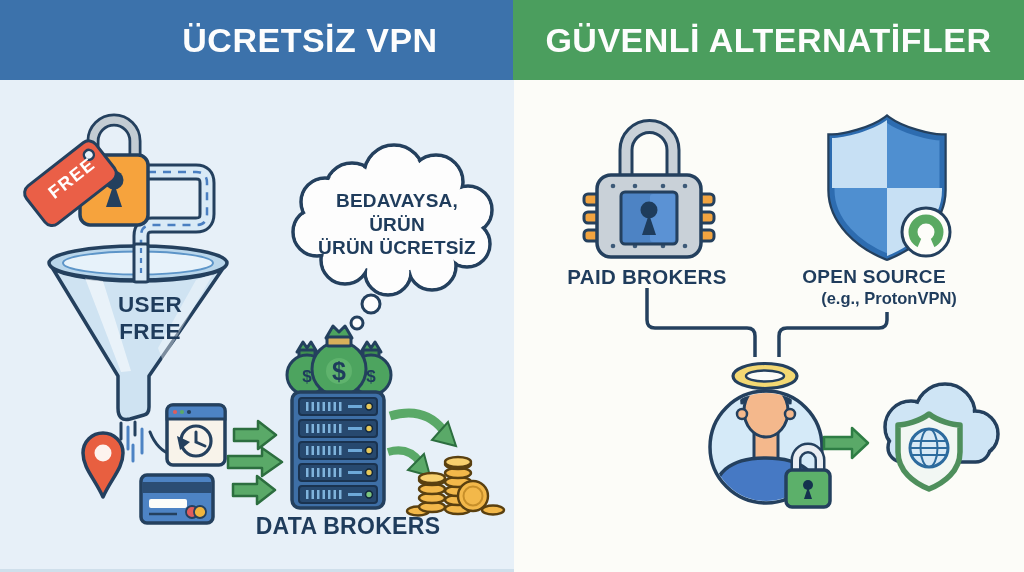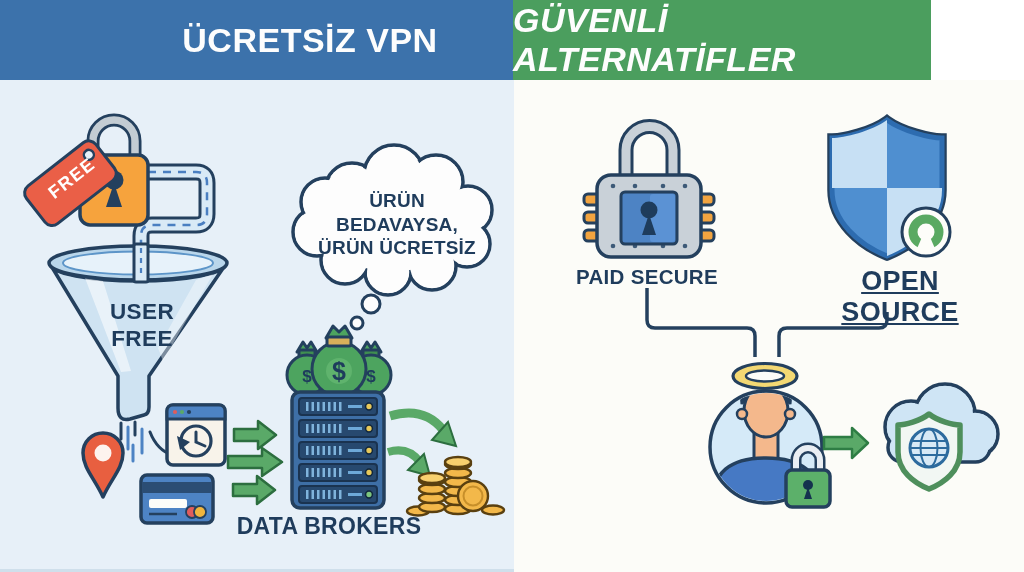"GÜVENLİ ALTERNATİFLER" .hdr-right { font-style: italic -> none; width: 418px -> 511px }
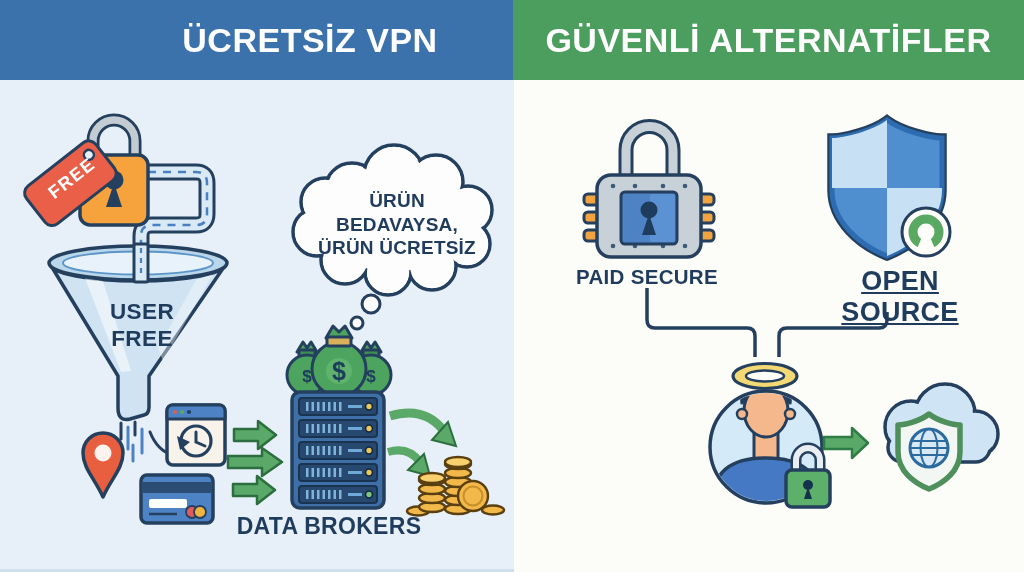"ÜRÜN" div { order: before "BEDAVAYSA," -> after "BEDAVAYSA," }
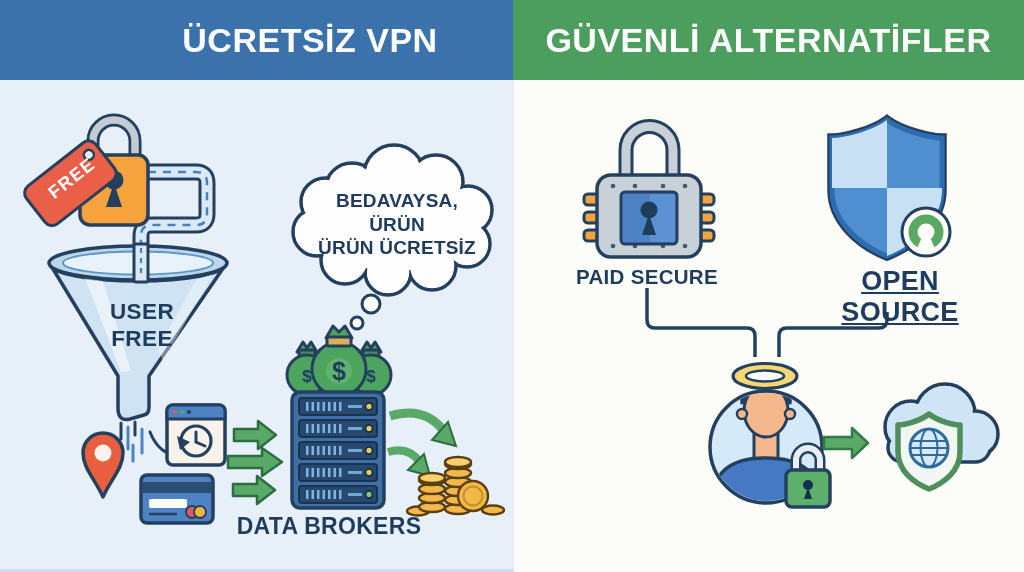"PAID SECURE" div.lbl { text: SECURE -> BROKERS }
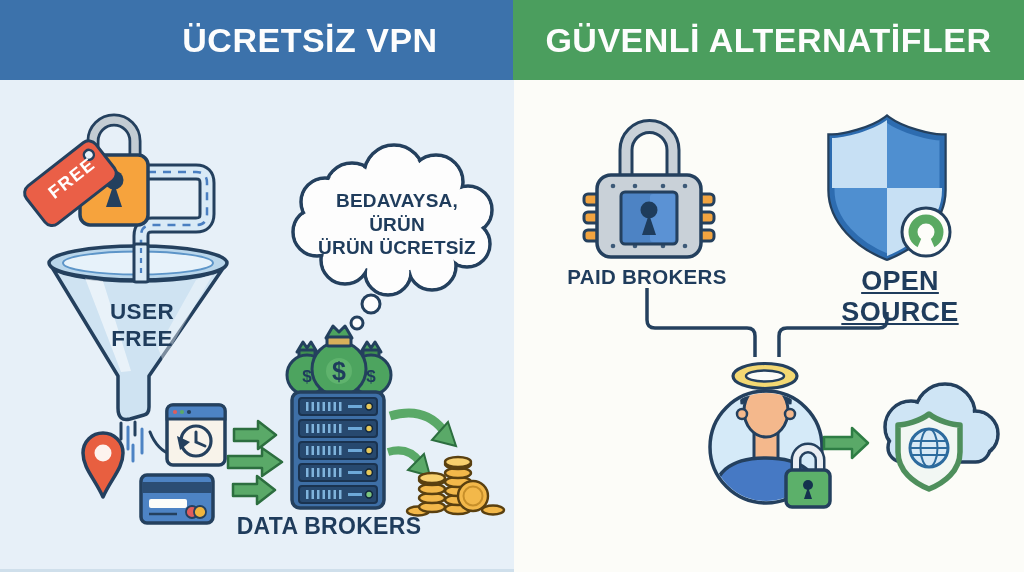"OPEN SOURCE" .opensource-lbl { font-size: 27px -> 19px; left: 800px -> 774px; text-decoration: underline -> none }
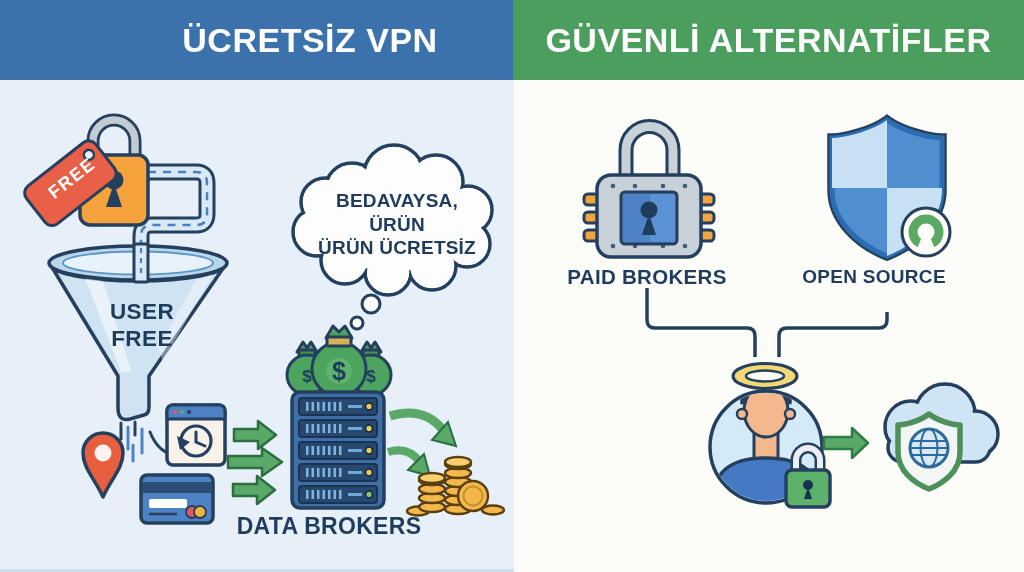"USER" .userdata-lbl { left: 84px -> 92px; margin-top: 7px -> none }
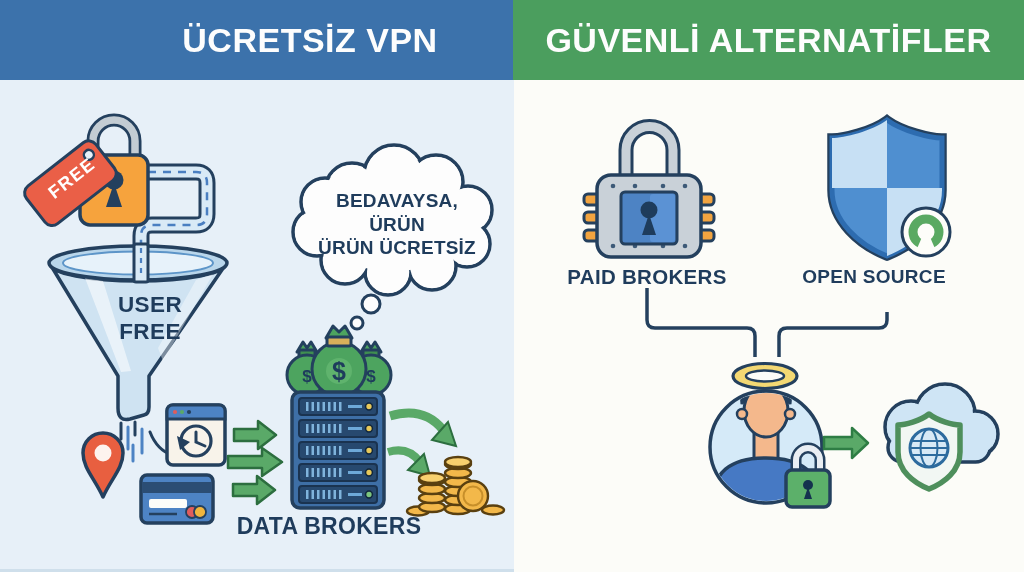"(e.g., ProtonVPN)" div.lbl { html: none -> <div>(e.g., ProtonVPN)</div> }
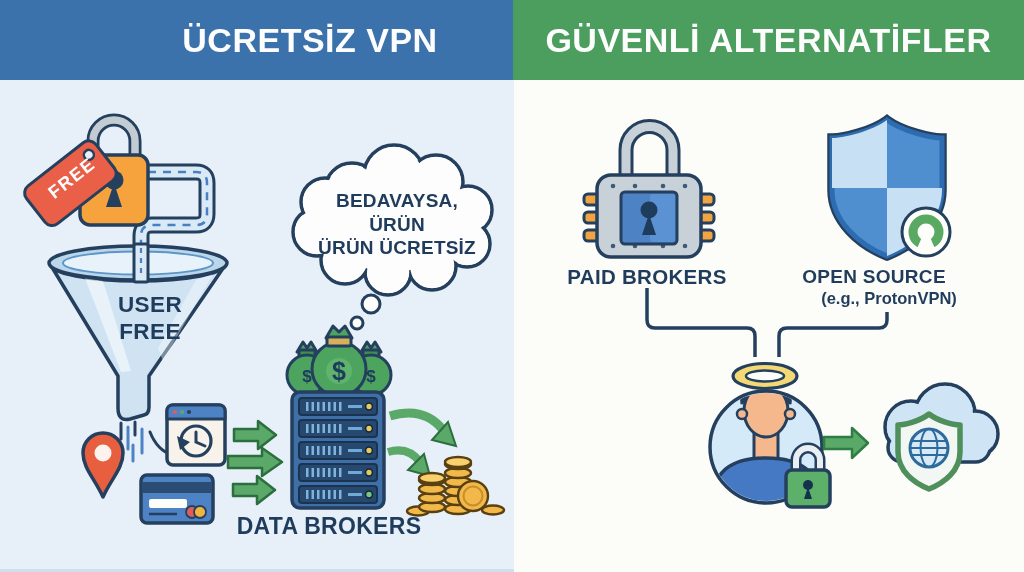"DATA BROKERS" .brokers-lbl { left: 222px -> 241px }
